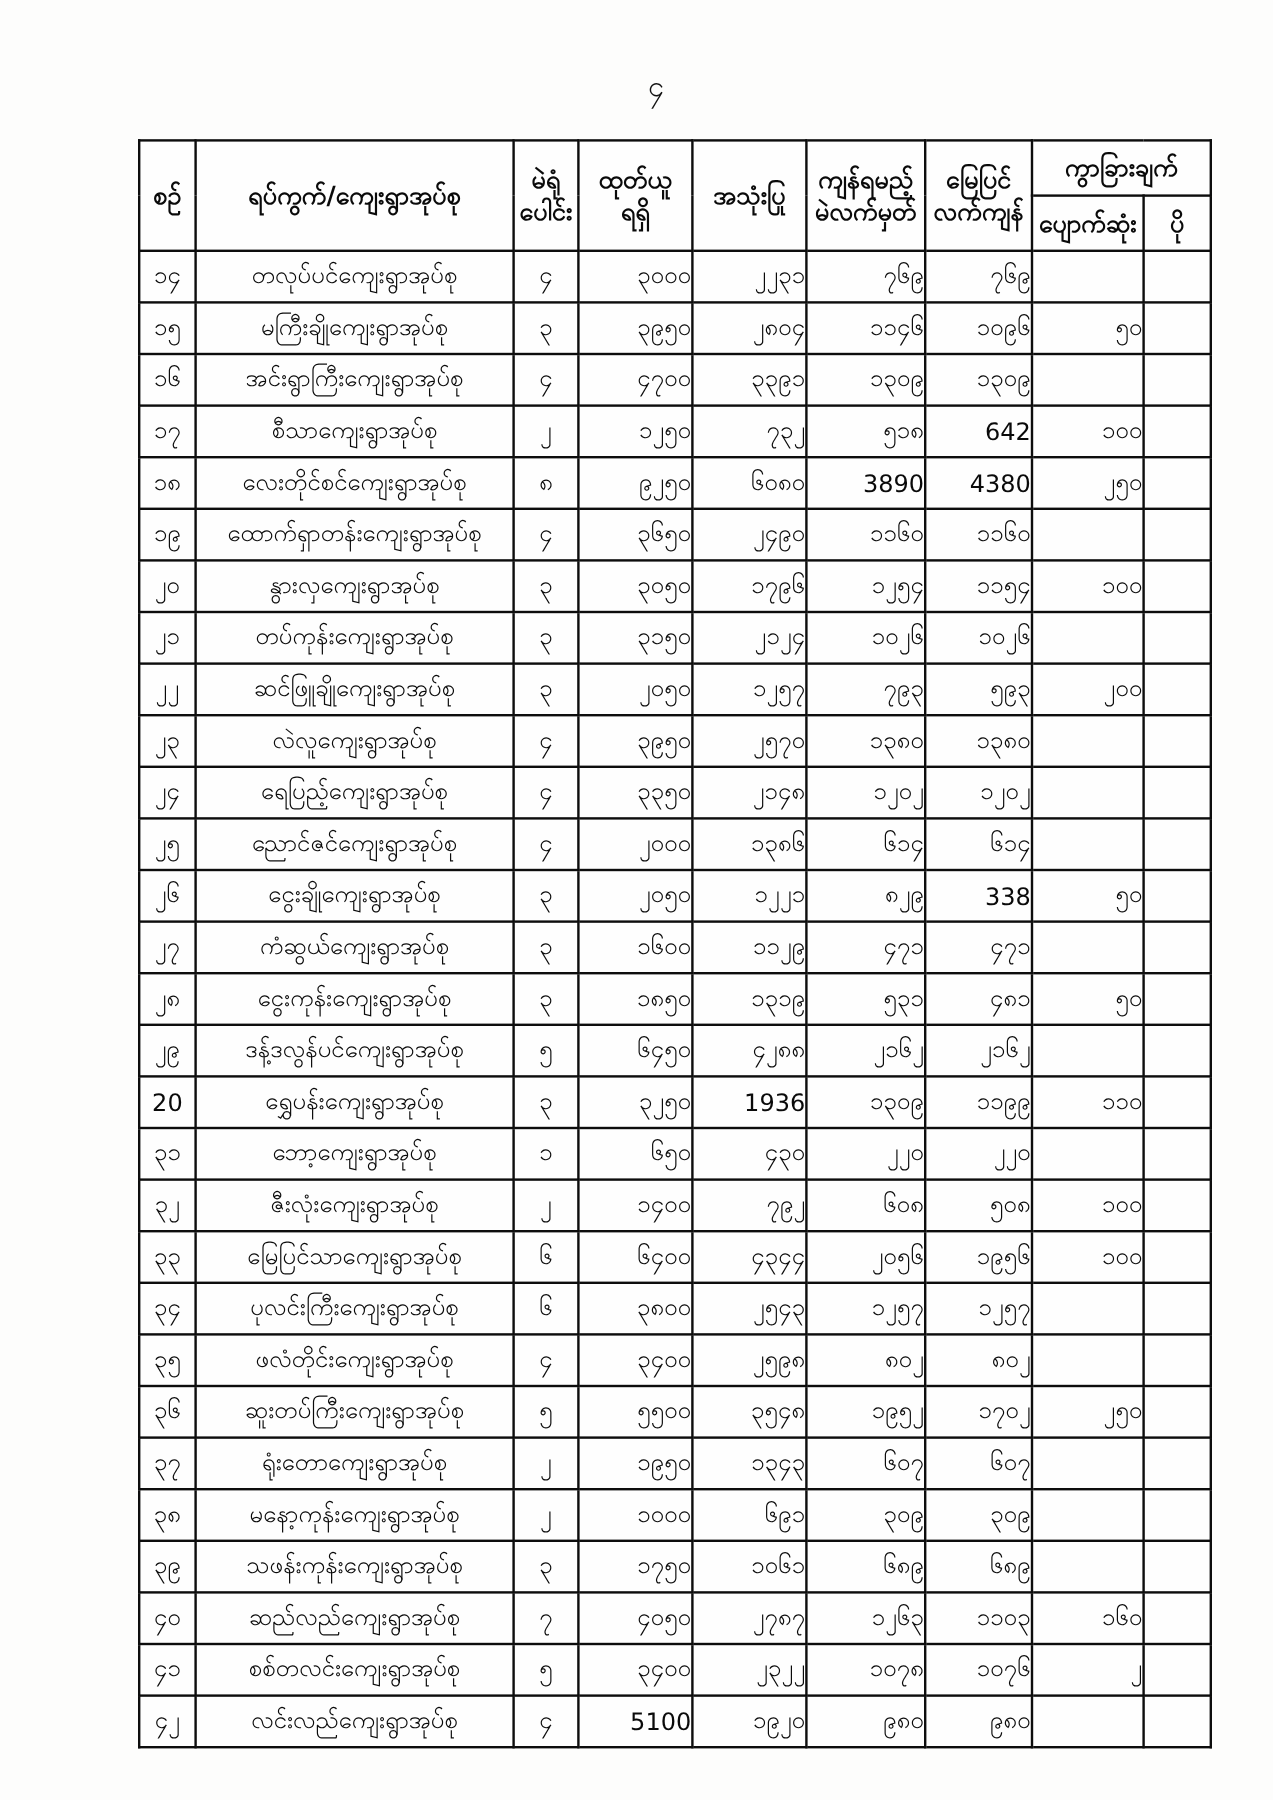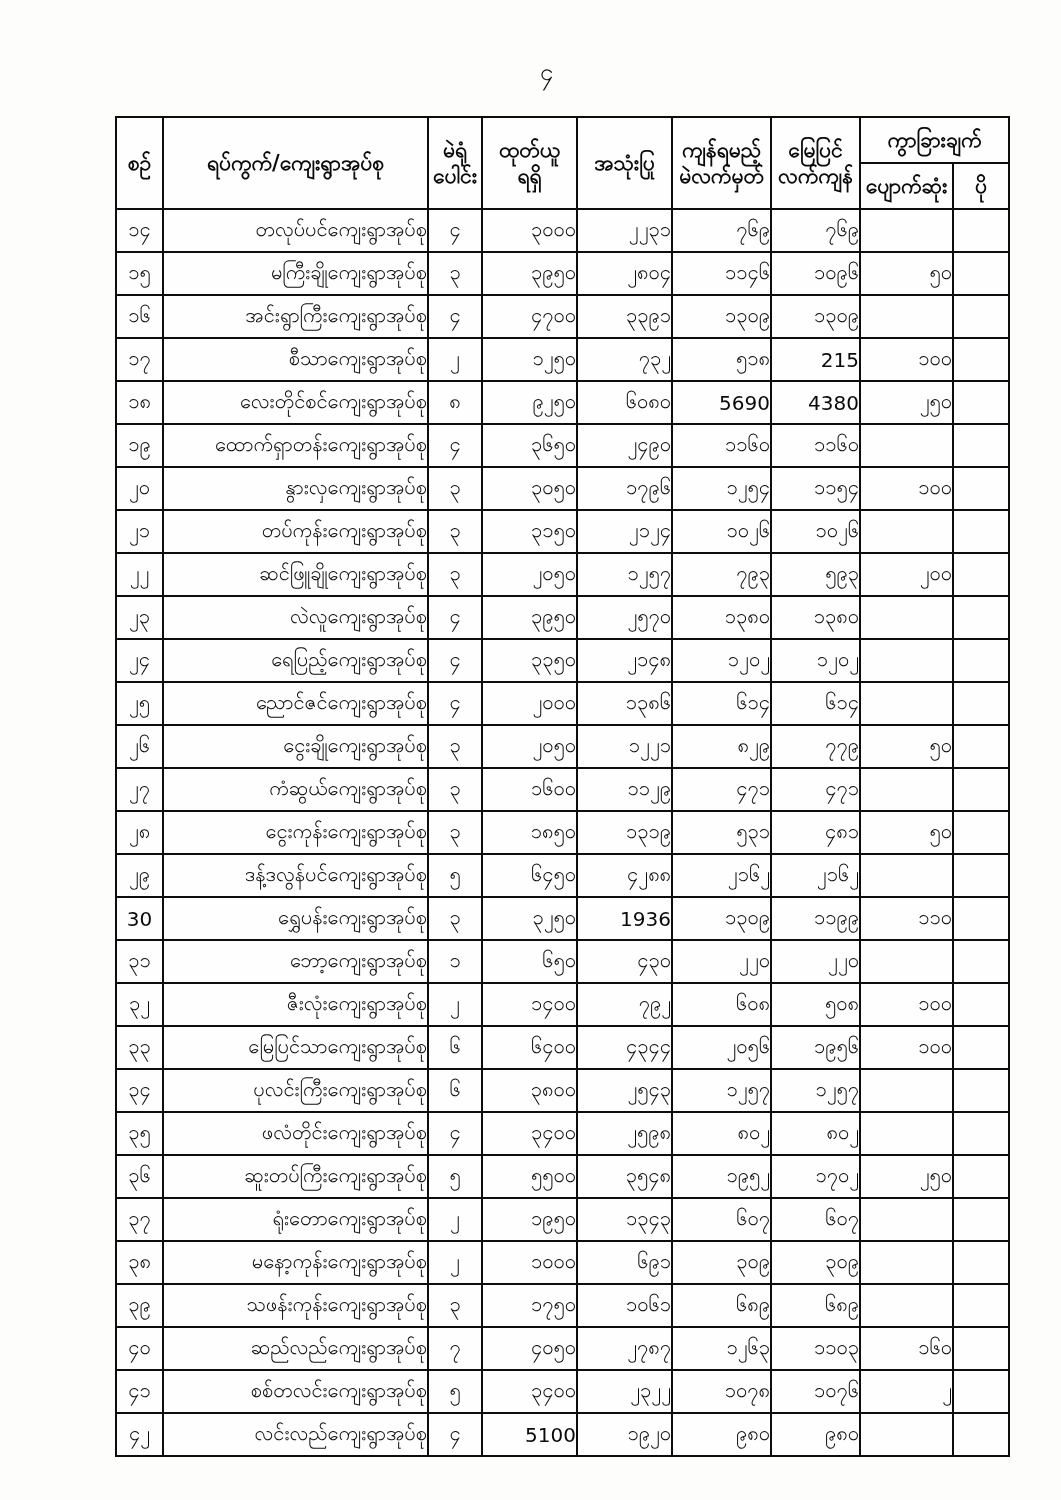"တလုပ်ပင်ကျေးရွာအုပ်စု" .al-left { text-align: right -> center }
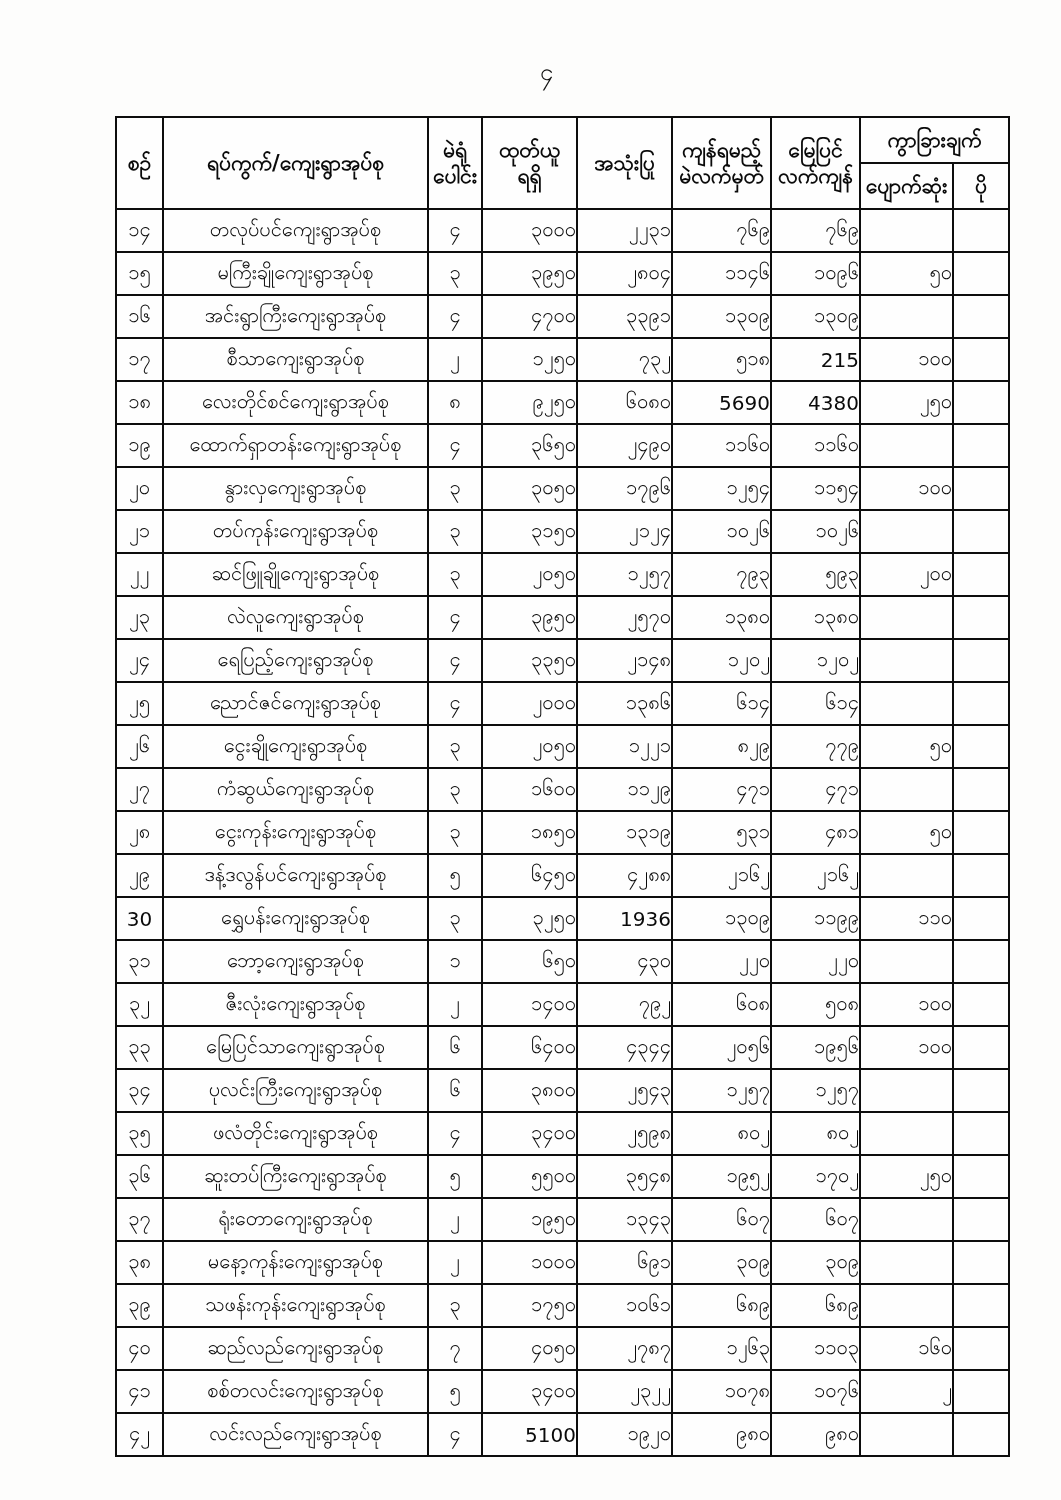"215" td.al-right { text: 215 -> 642 }
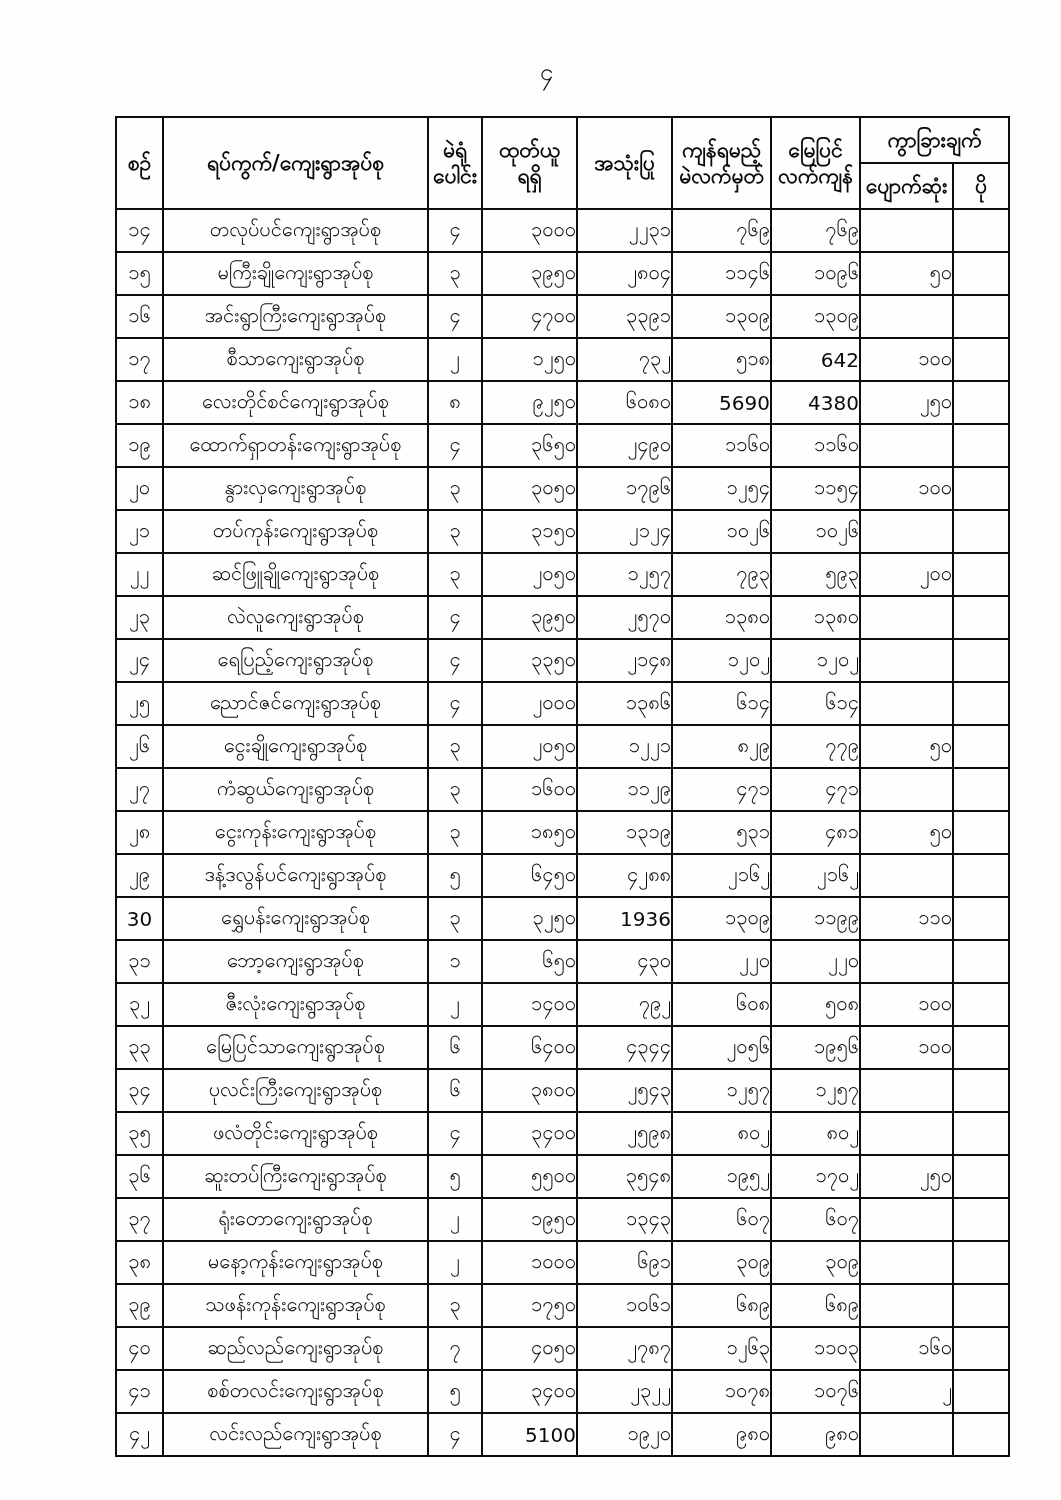"5690" td.al-right { text: 5690 -> 3890 }
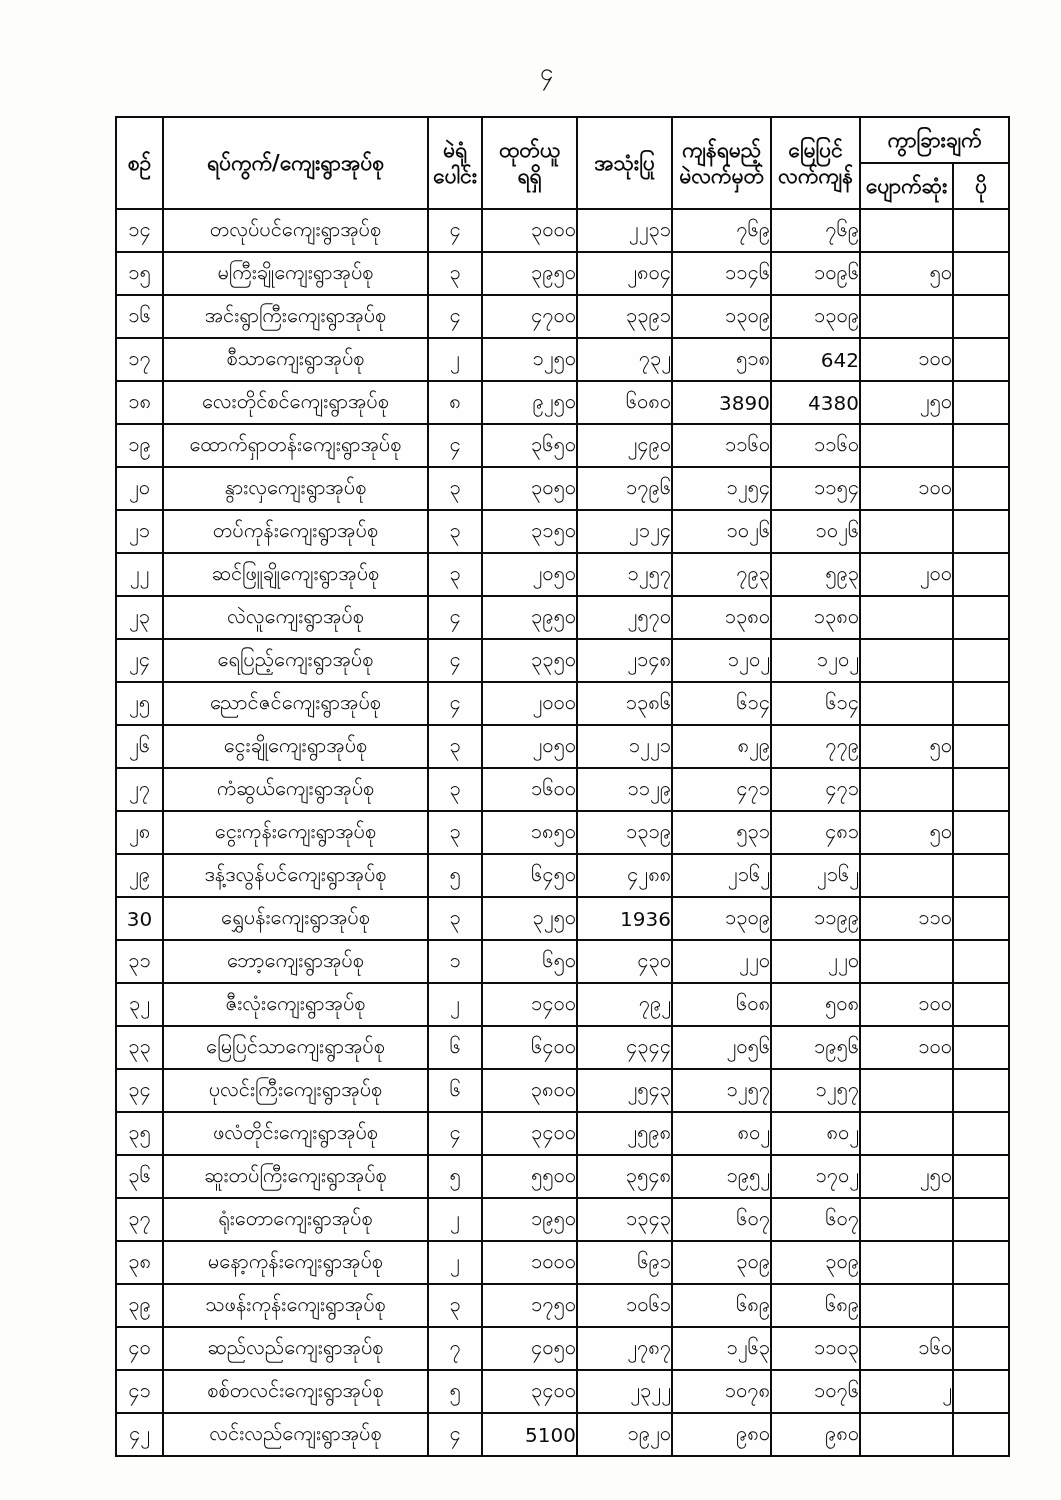"၇၇၉" td.al-right { text: ၇၇၉ -> 338 }
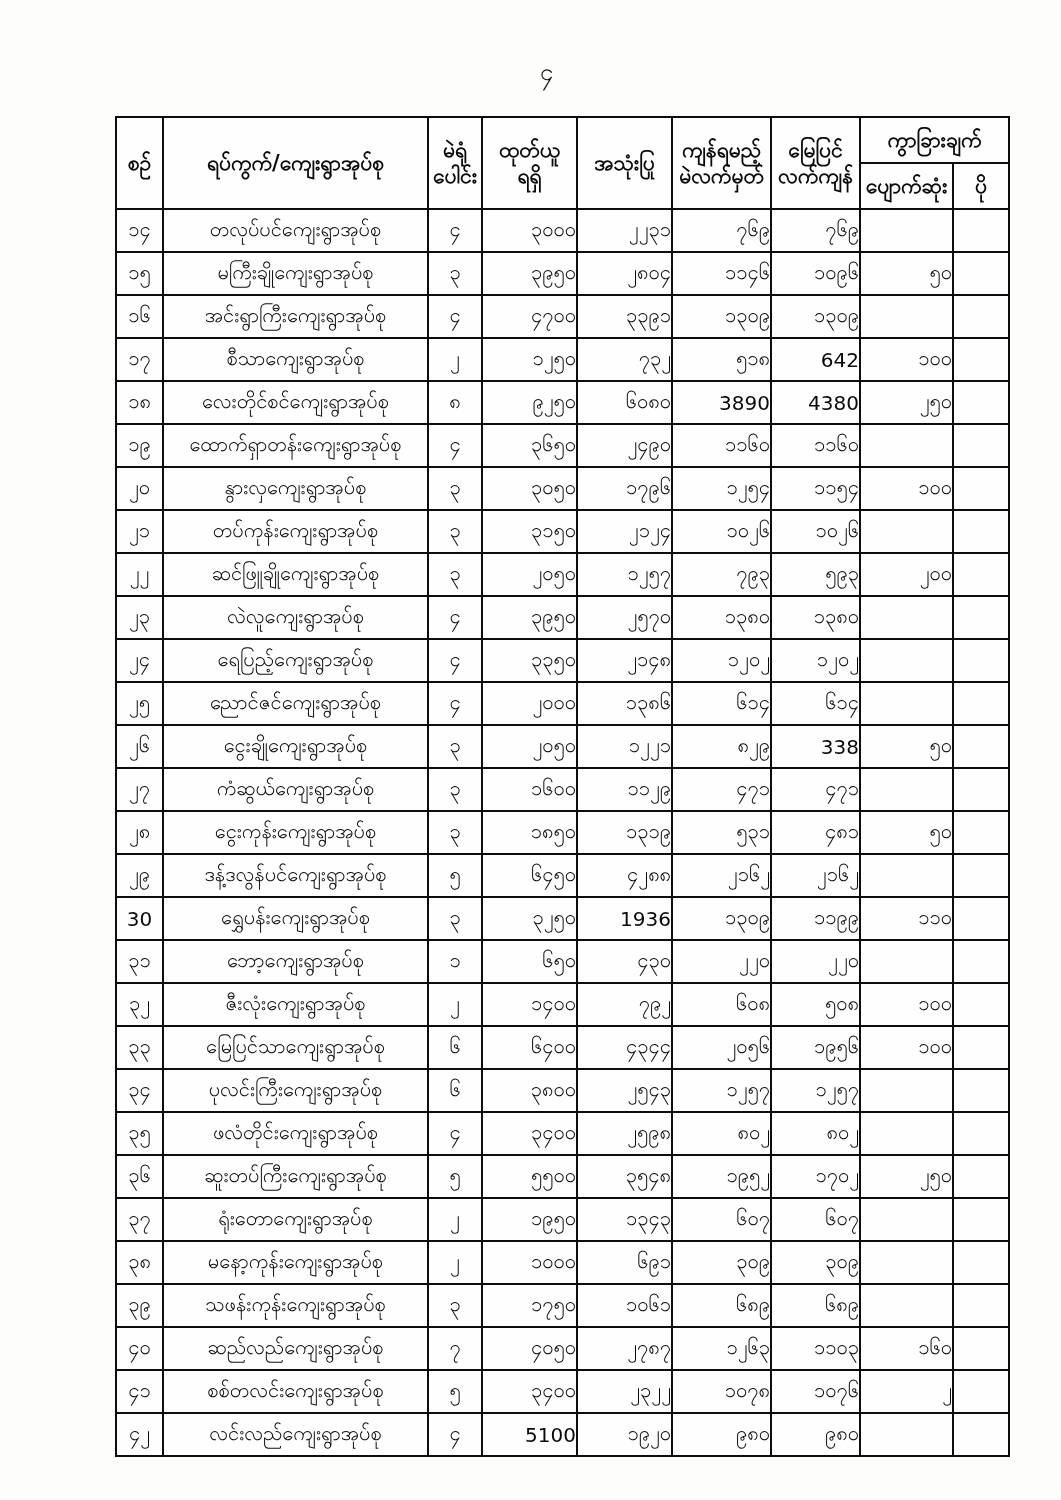"30" td.al-center { text: 30 -> 20 }
